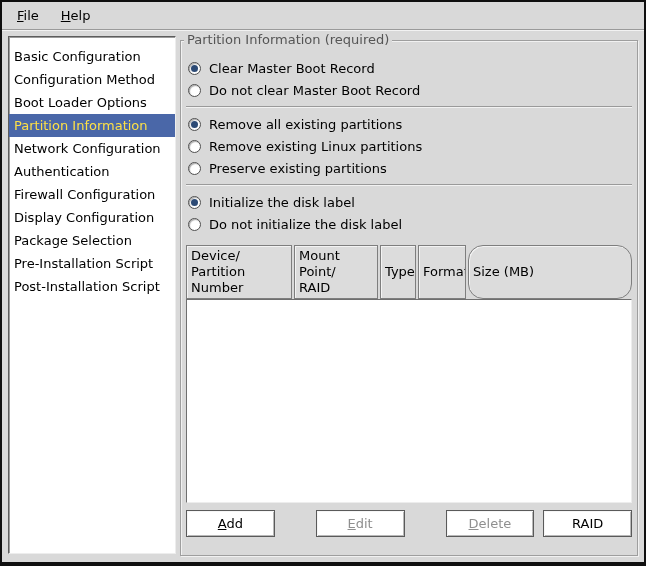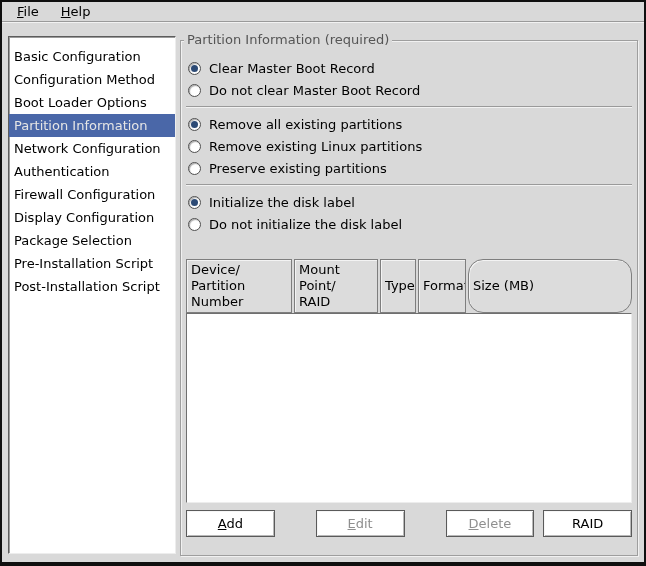"File" .menubar { height: 20px -> 28px }
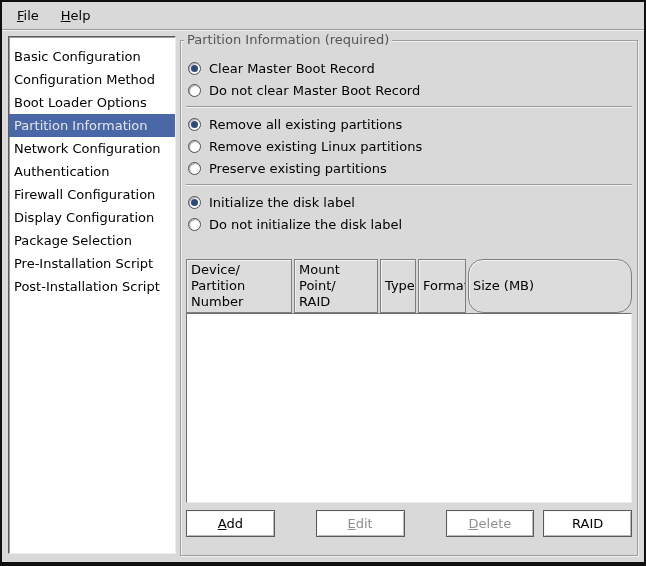"Partition Information" .side-item.selected { color: #e5e5e5 -> #fde047 }
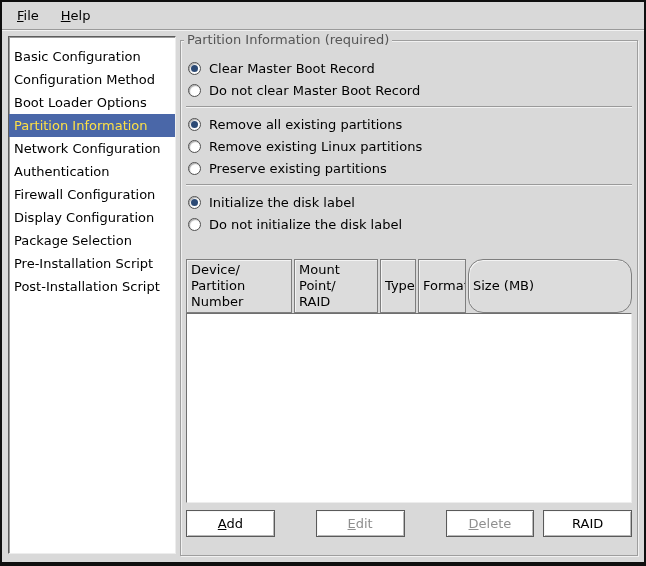"Device/" .ptable { margin-top: 24px -> 10px }
